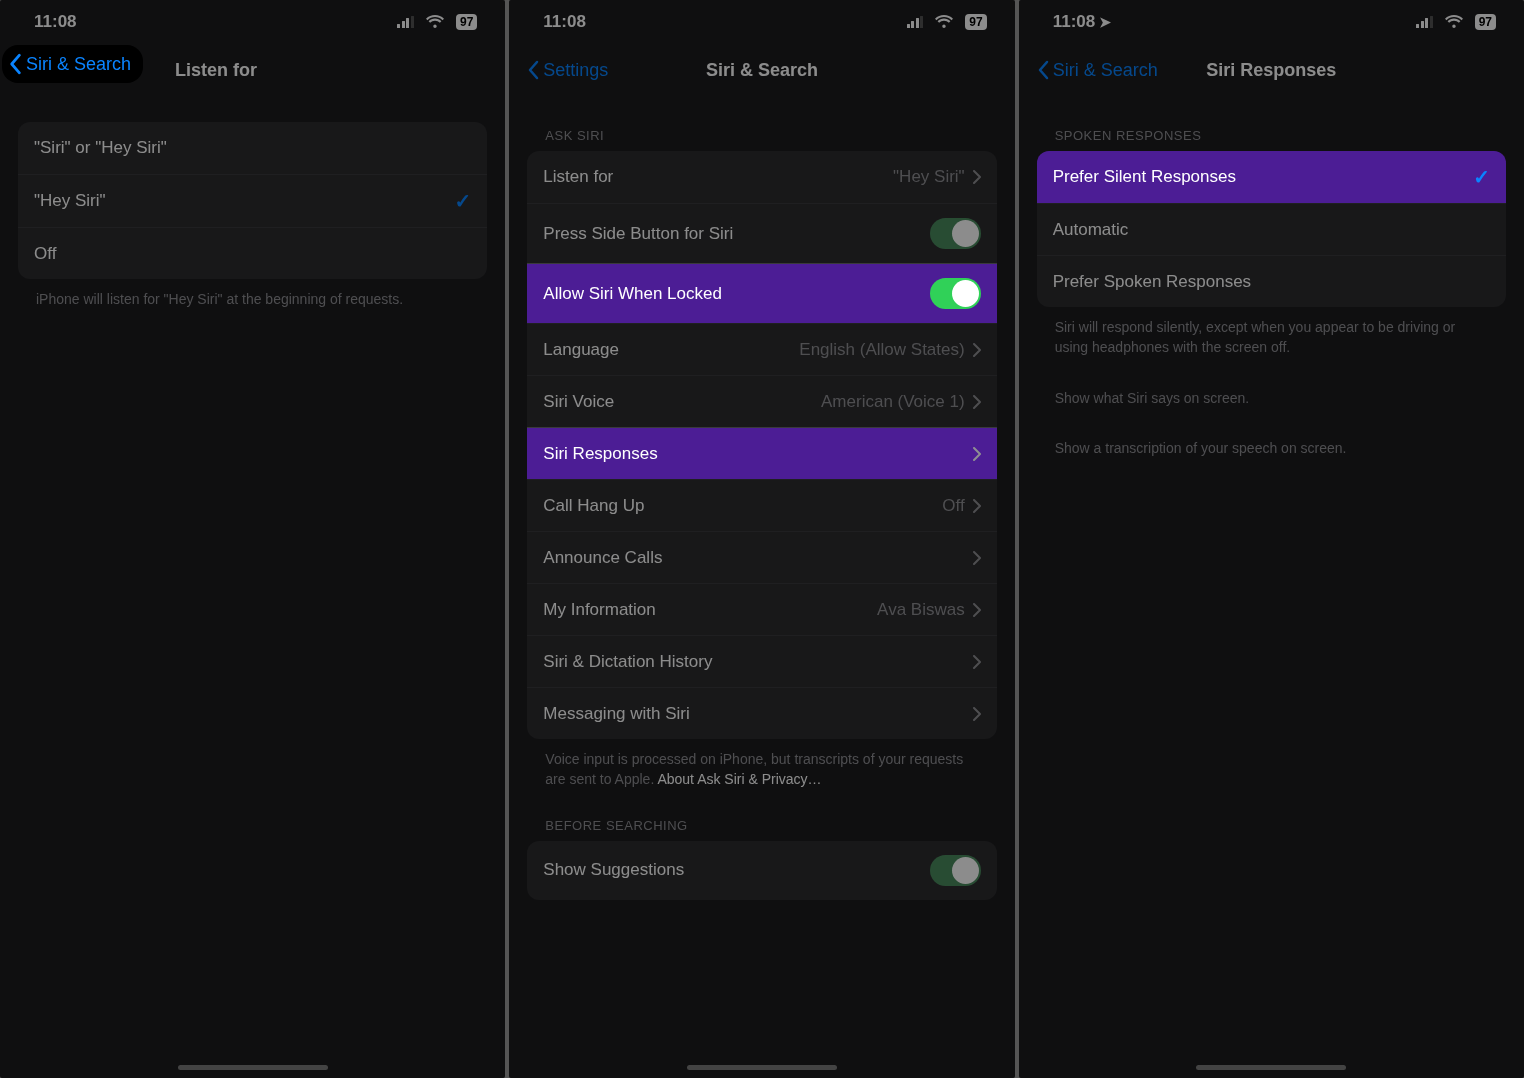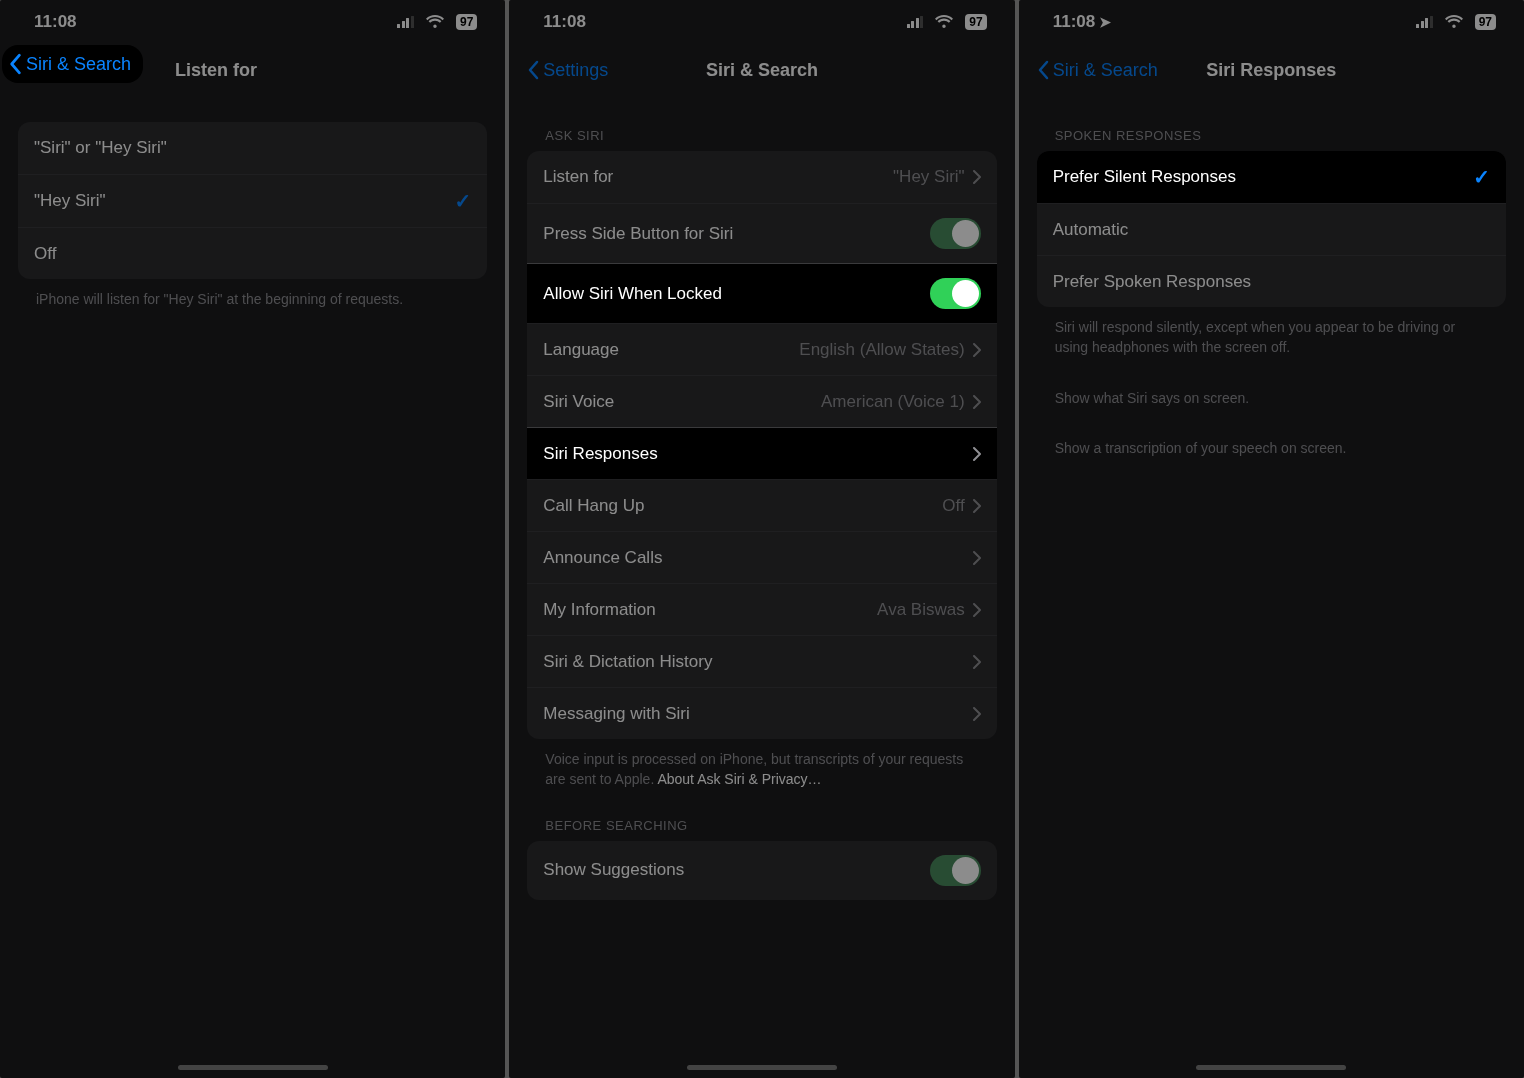"Prefer Silent Responses" .highlight { background: #000000 -> #4c1d95 }
